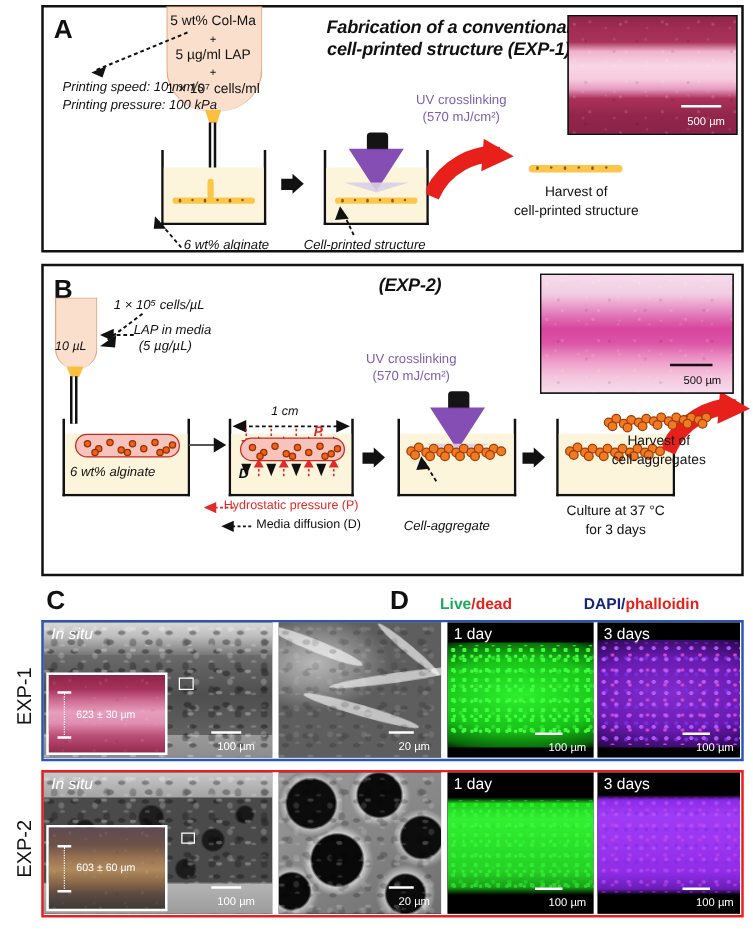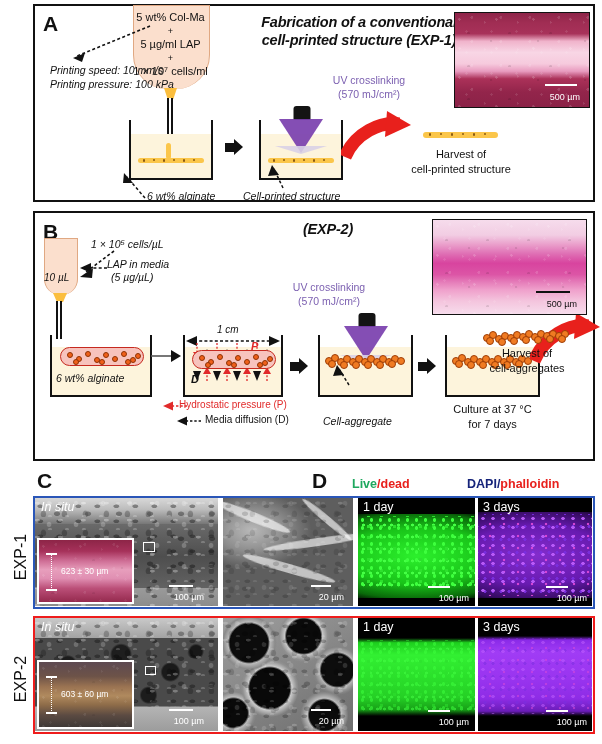"for 7 days" div { text: 7 -> 3 }
